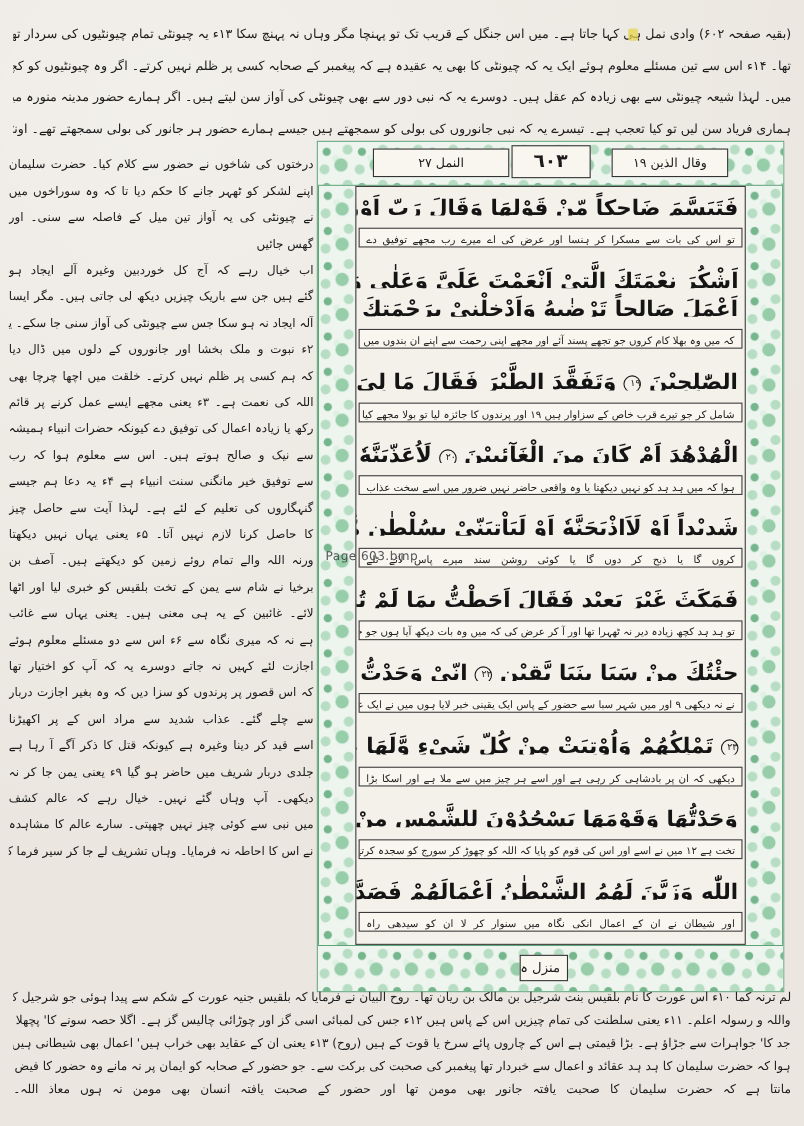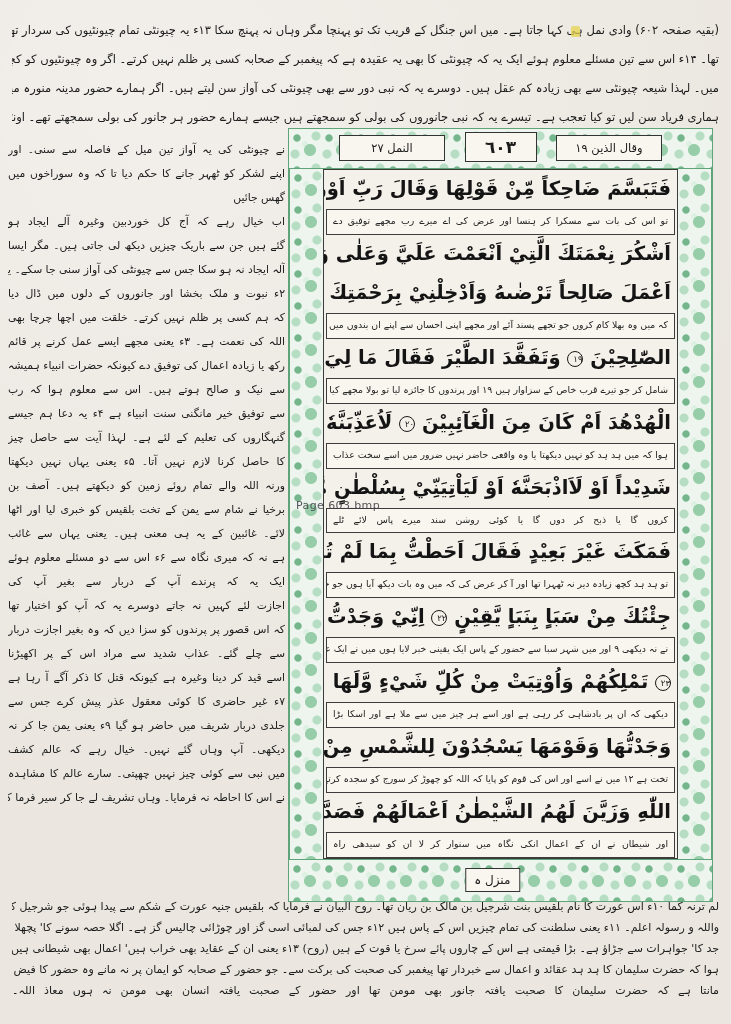"درختوں کی شاخوں نے حضور" div.tline { html: none -> <div>درختوں کی شاخوں نے حضور سے کلام کیا۔ حضرت سلیمان</div> }
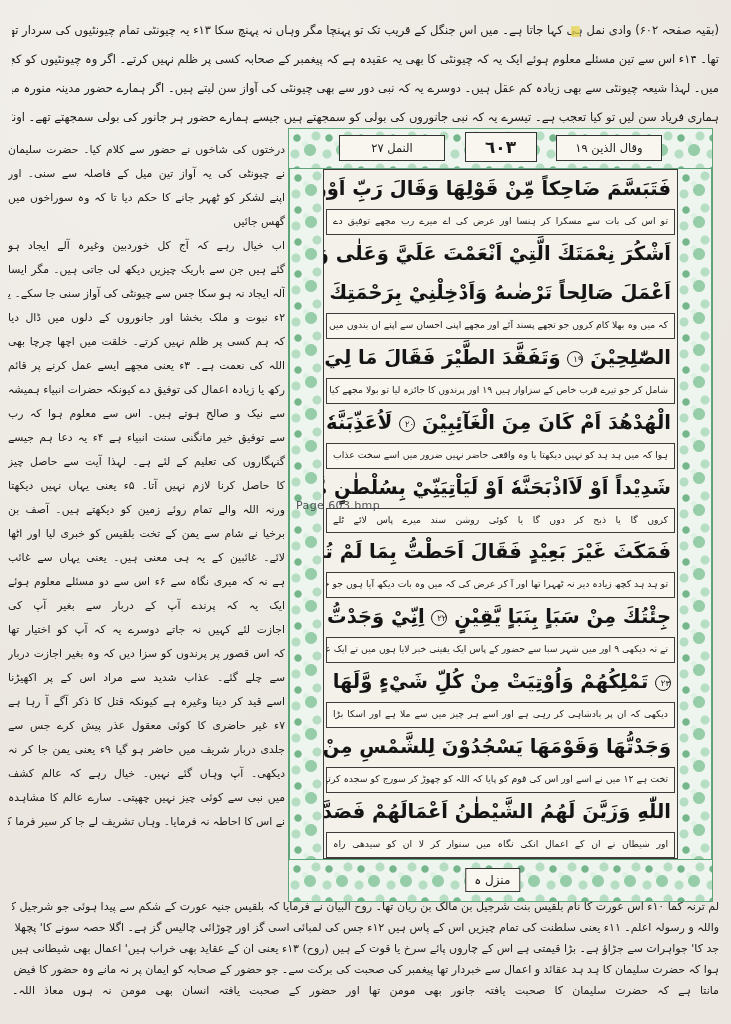"النمل ۲۷" .hdr-left { width: 106px -> 124px }
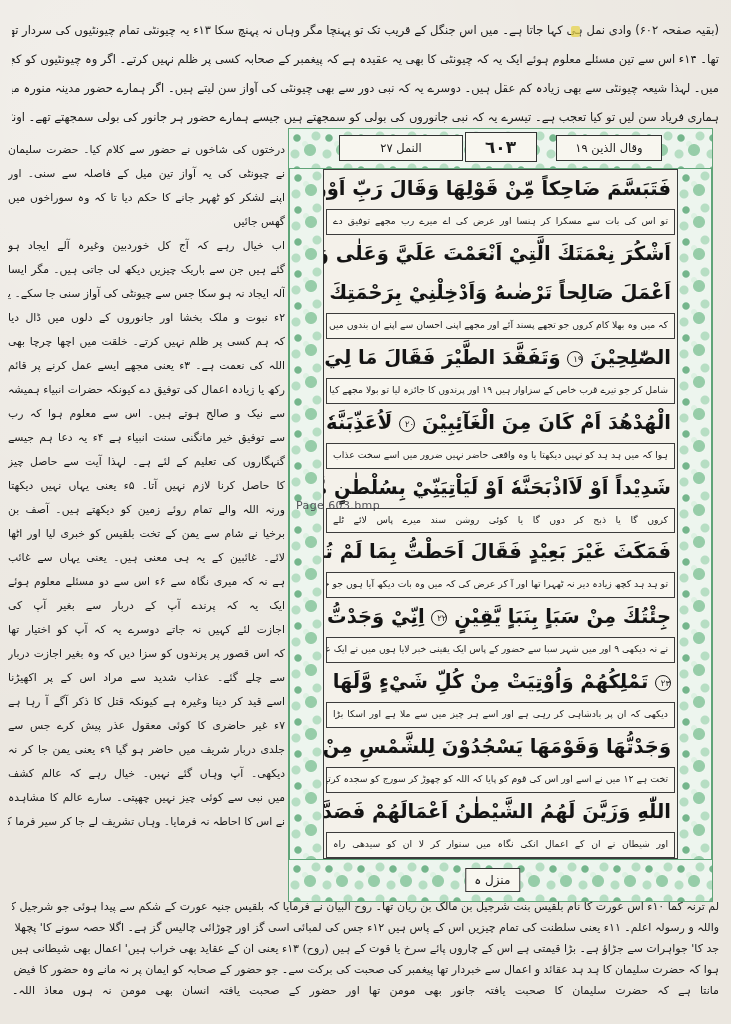"نے چیونٹی کی یہ آواز" div.tline { order: before "اپنے لشکر کو ٹھہر جانے" -> after "اپنے لشکر کو ٹھہر جانے" }
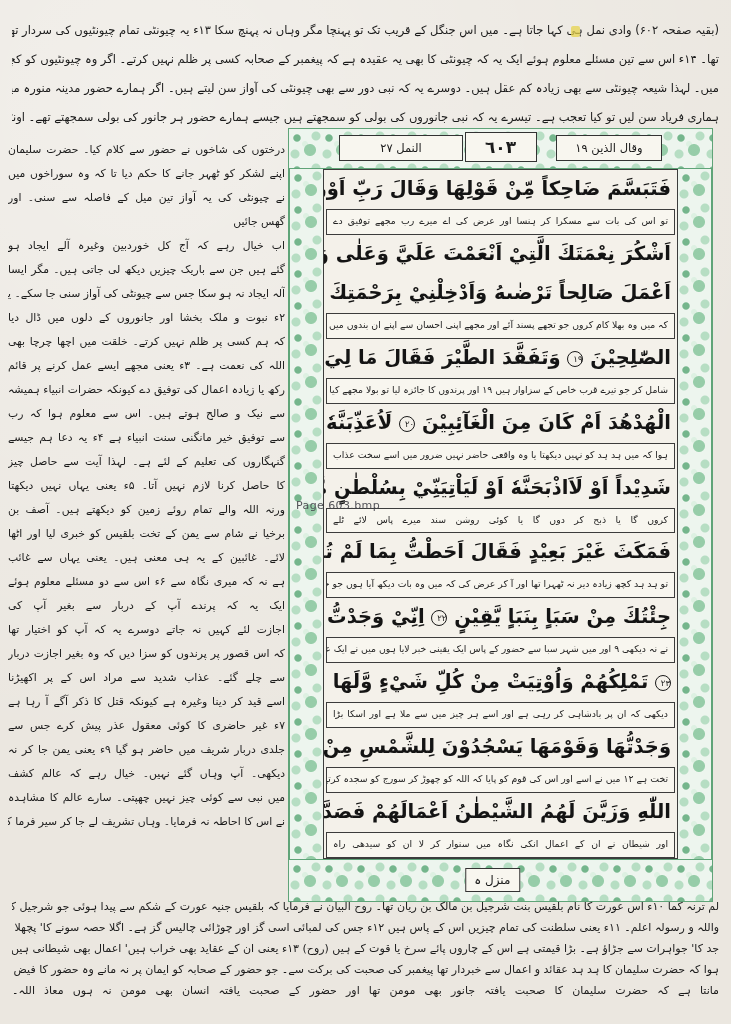"تو اس کی بات سے" .urdu-line { margin: 0 2px -> 11px 2px }
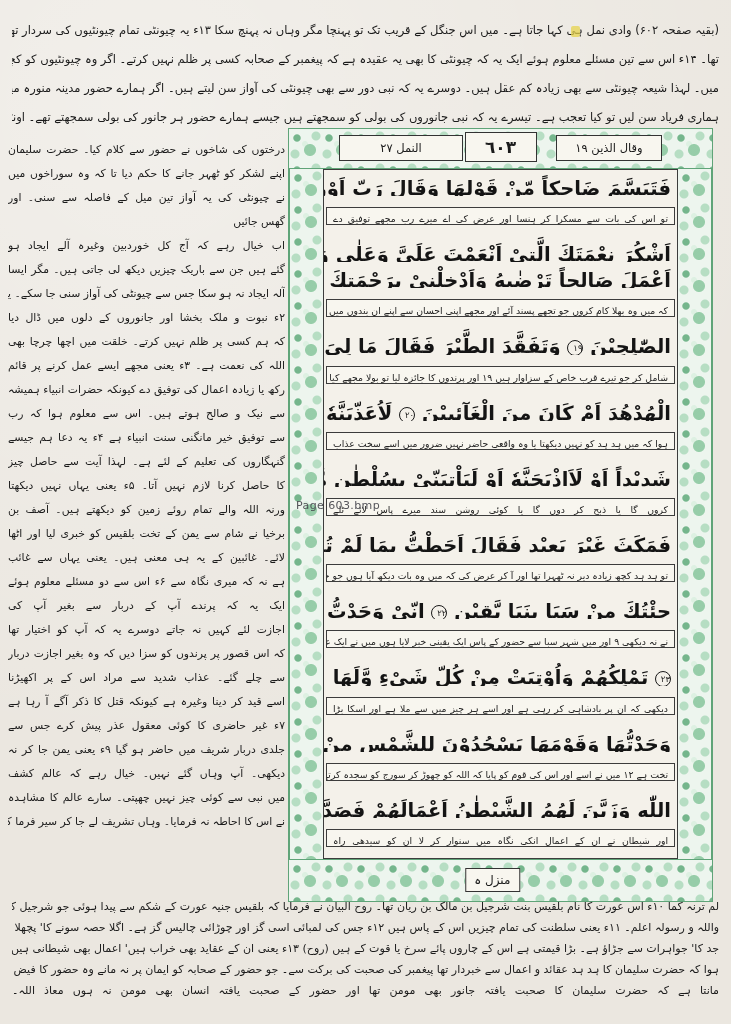"کہ میں وہ بھلا کام" div.urdu-line { text: احسان -> رحمت }
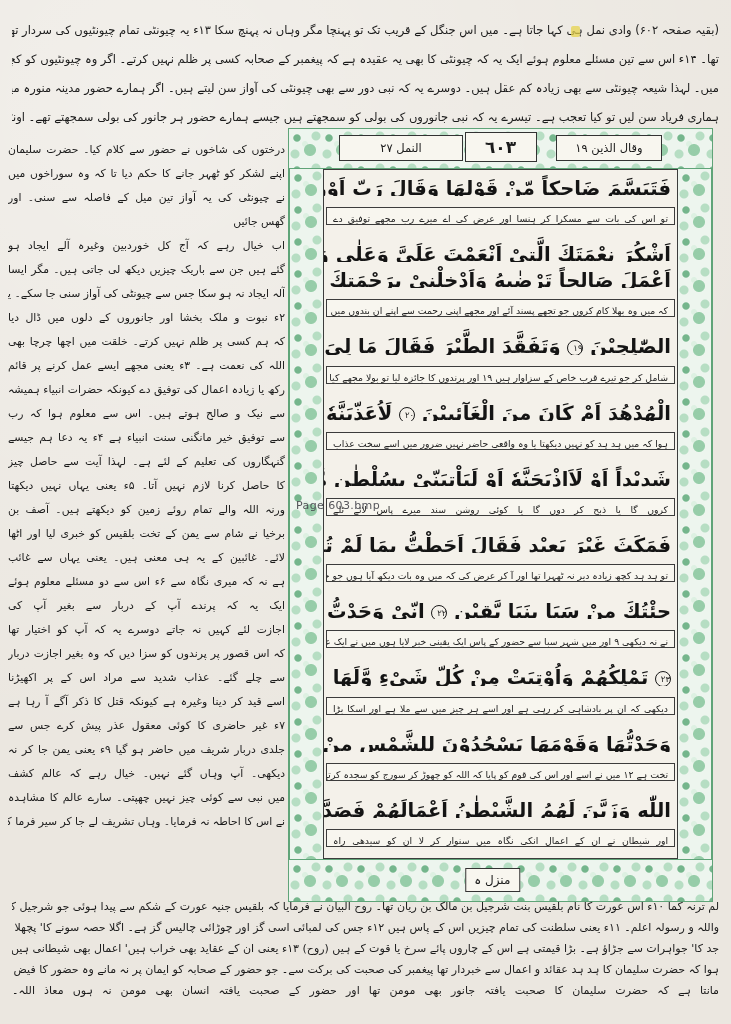"ایک یہ کہ پرندے آپ" div.tline { html: <div>ایک یہ کہ پرندے آپ کے دربار سے بغیر آپ کی</div> -> none }
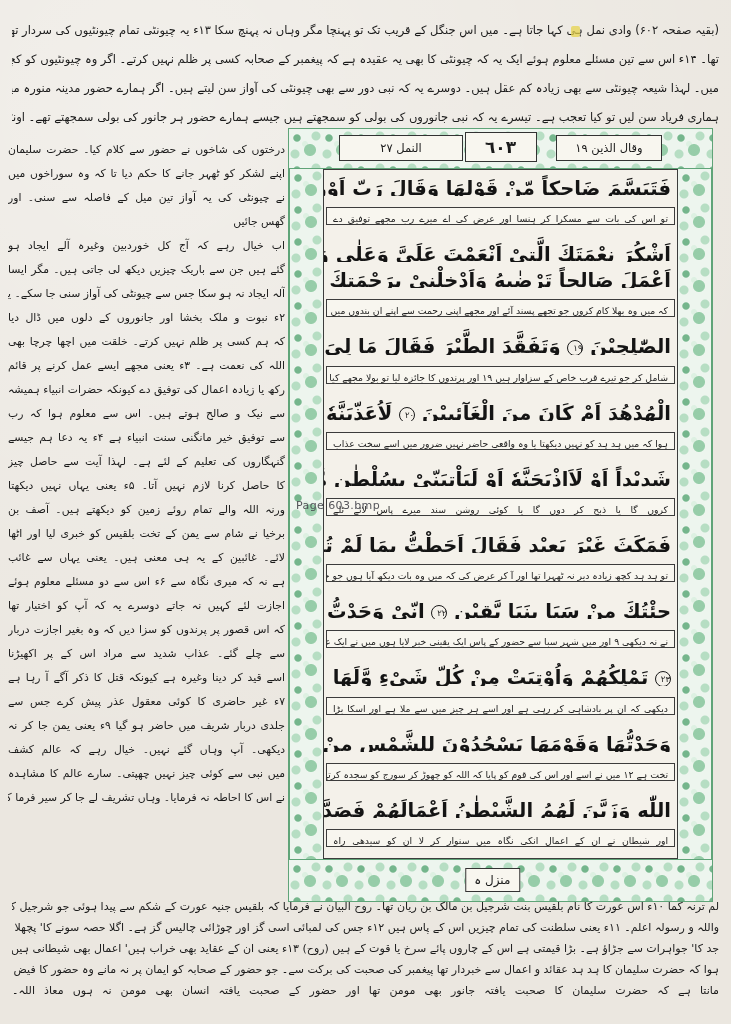"۷ء غیر حاضری کا کوئی" div.tline { html: <div>۷ء غیر حاضری کا کوئی معقول عذر پیش کرے جس سے</div> -> none }
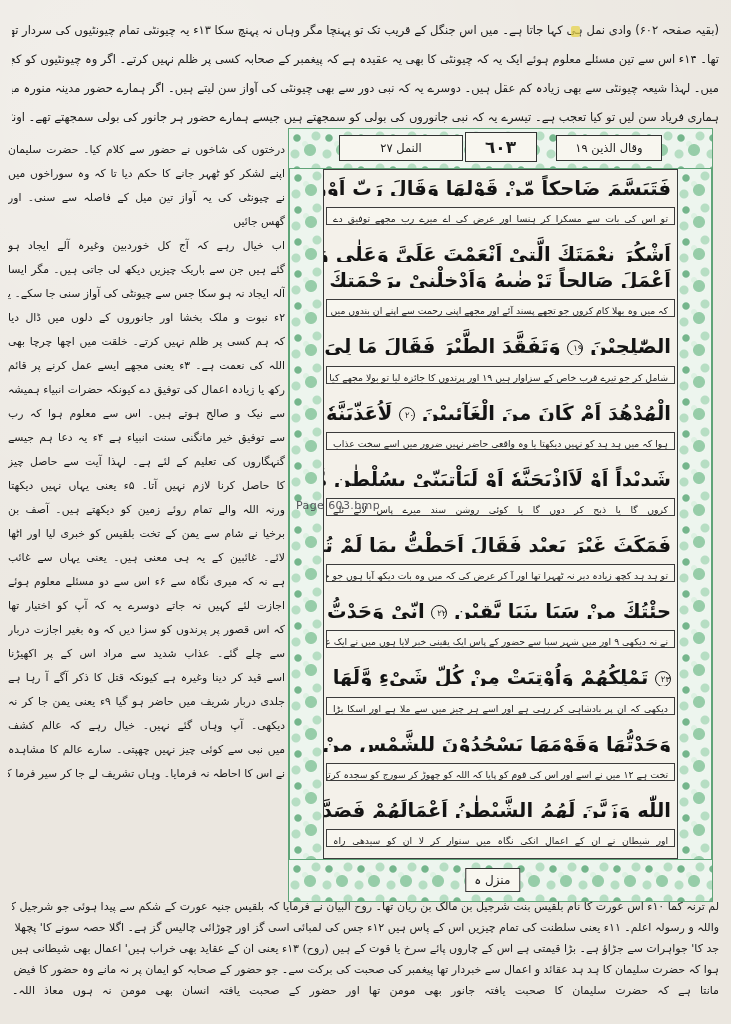"منزل ہ" .manzil { text-align: center -> left; width: 55px -> 44px }
